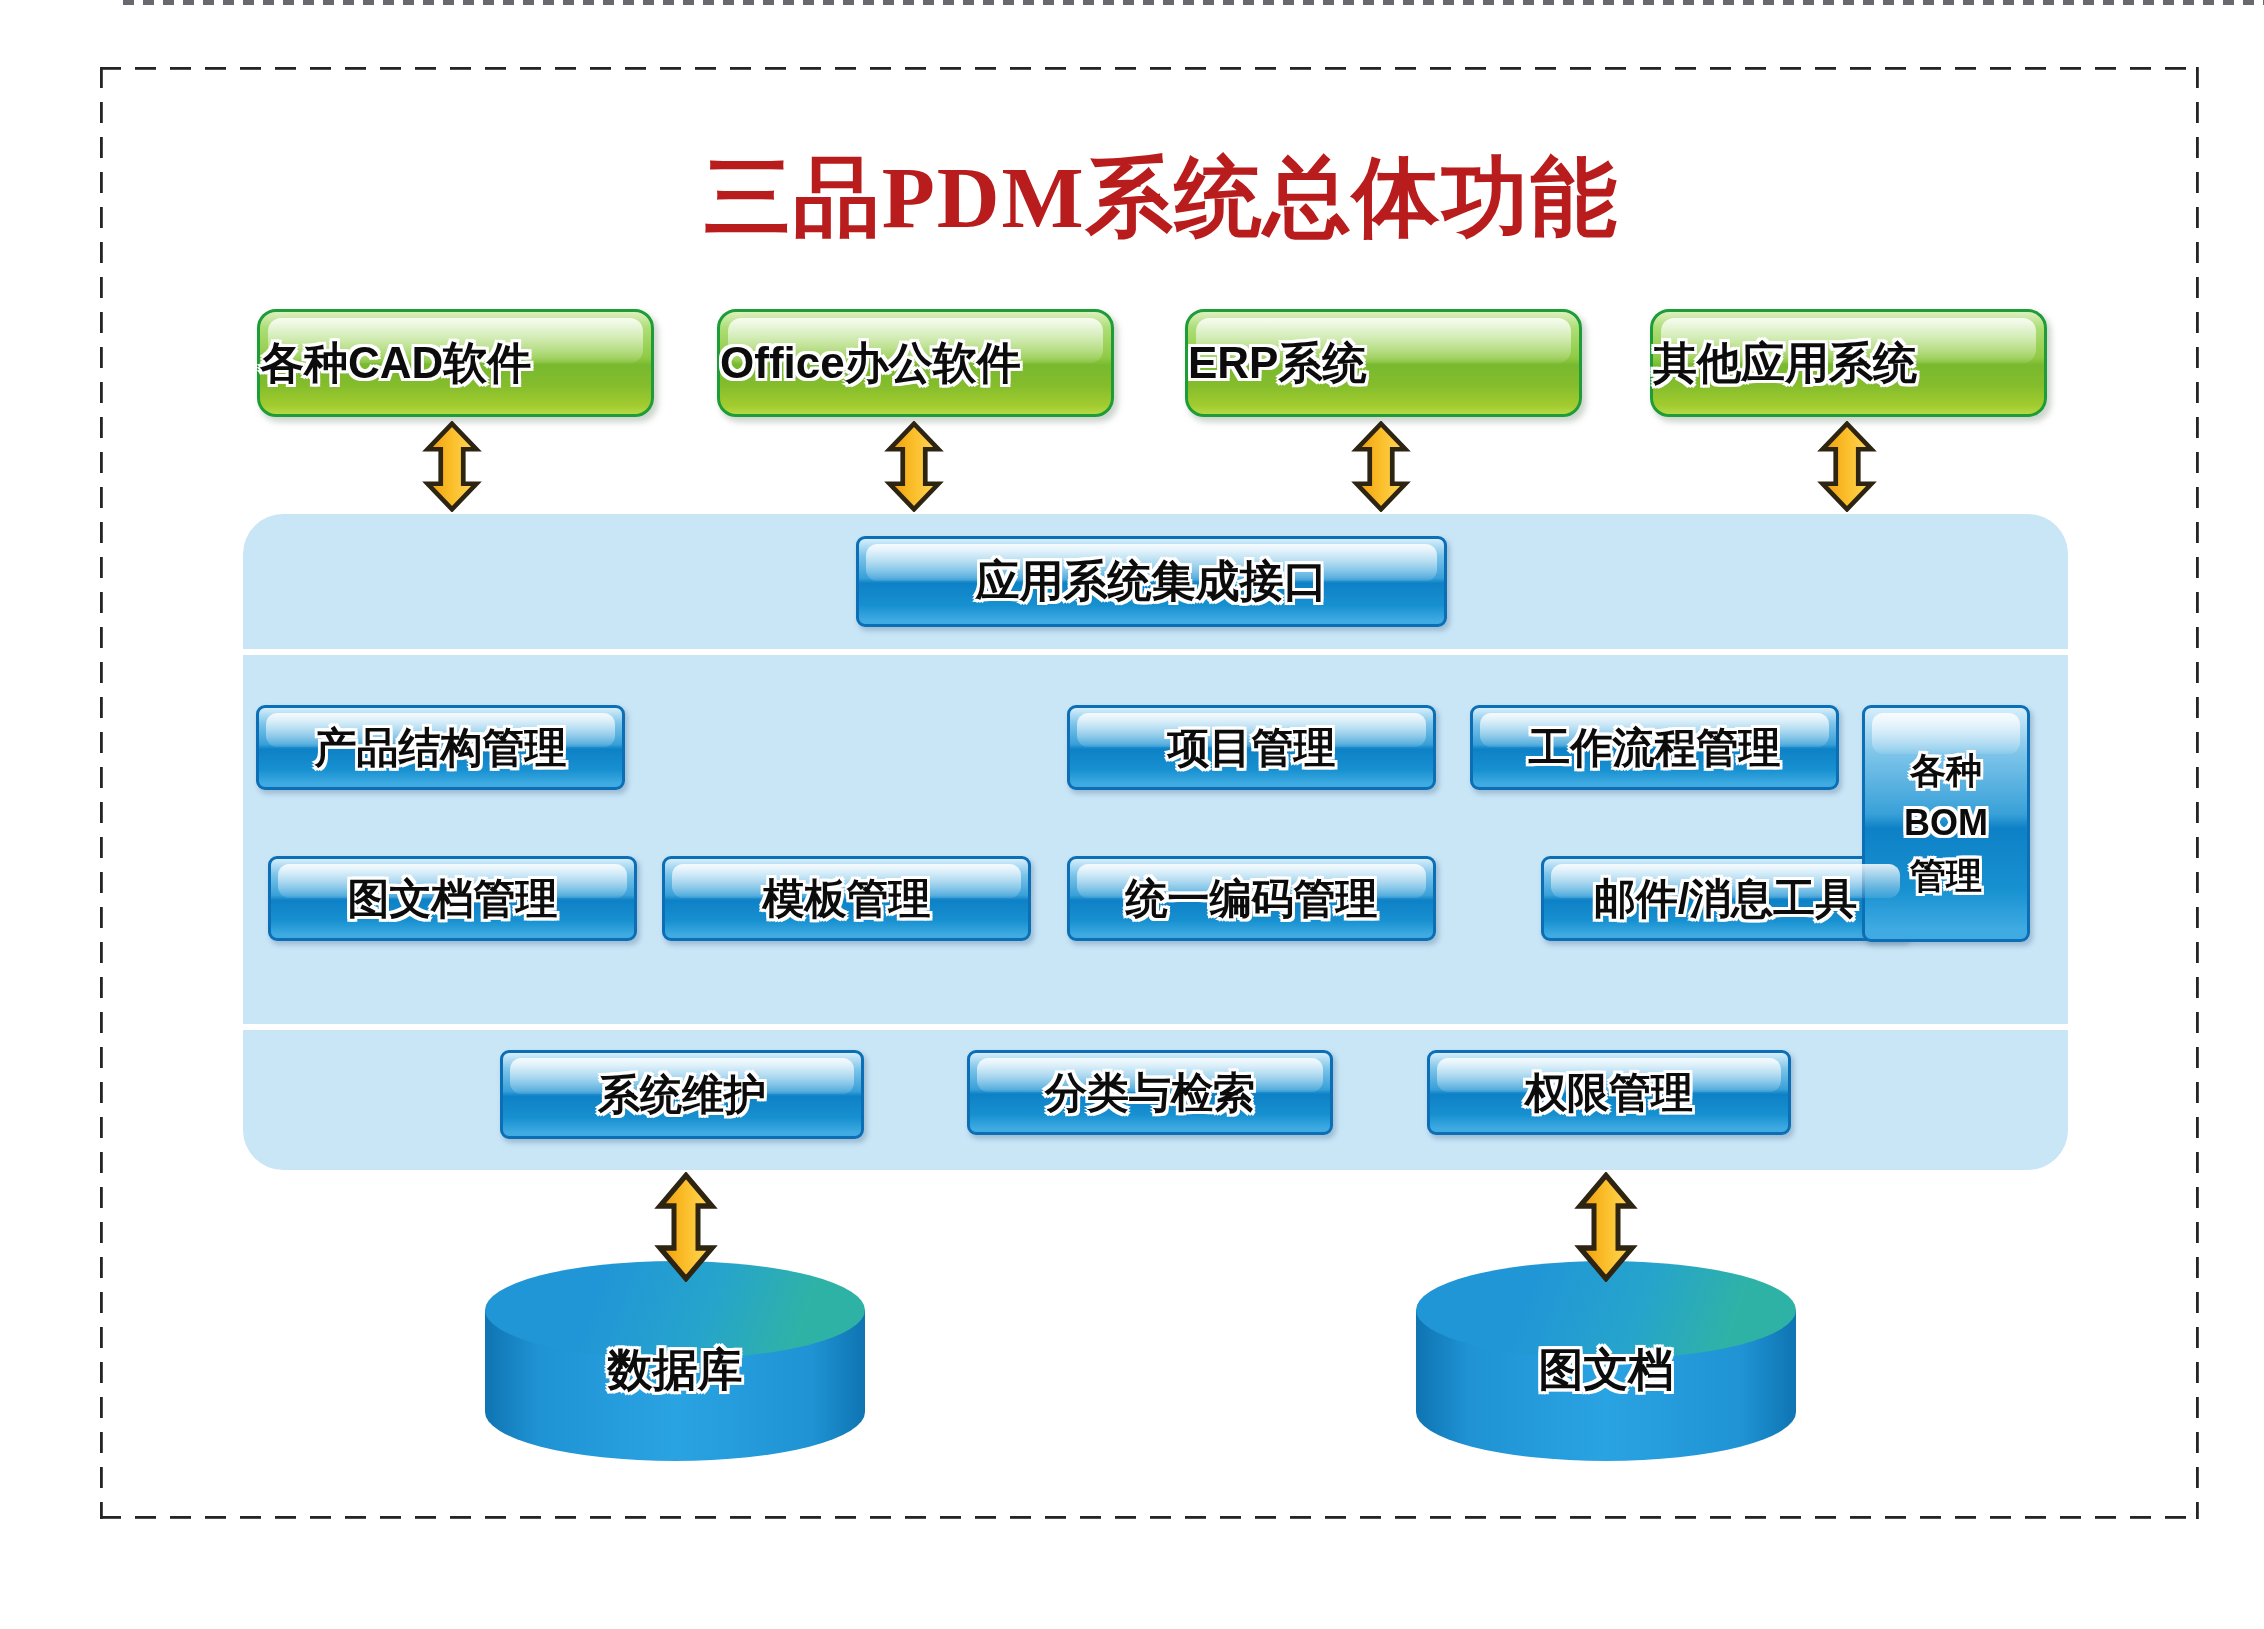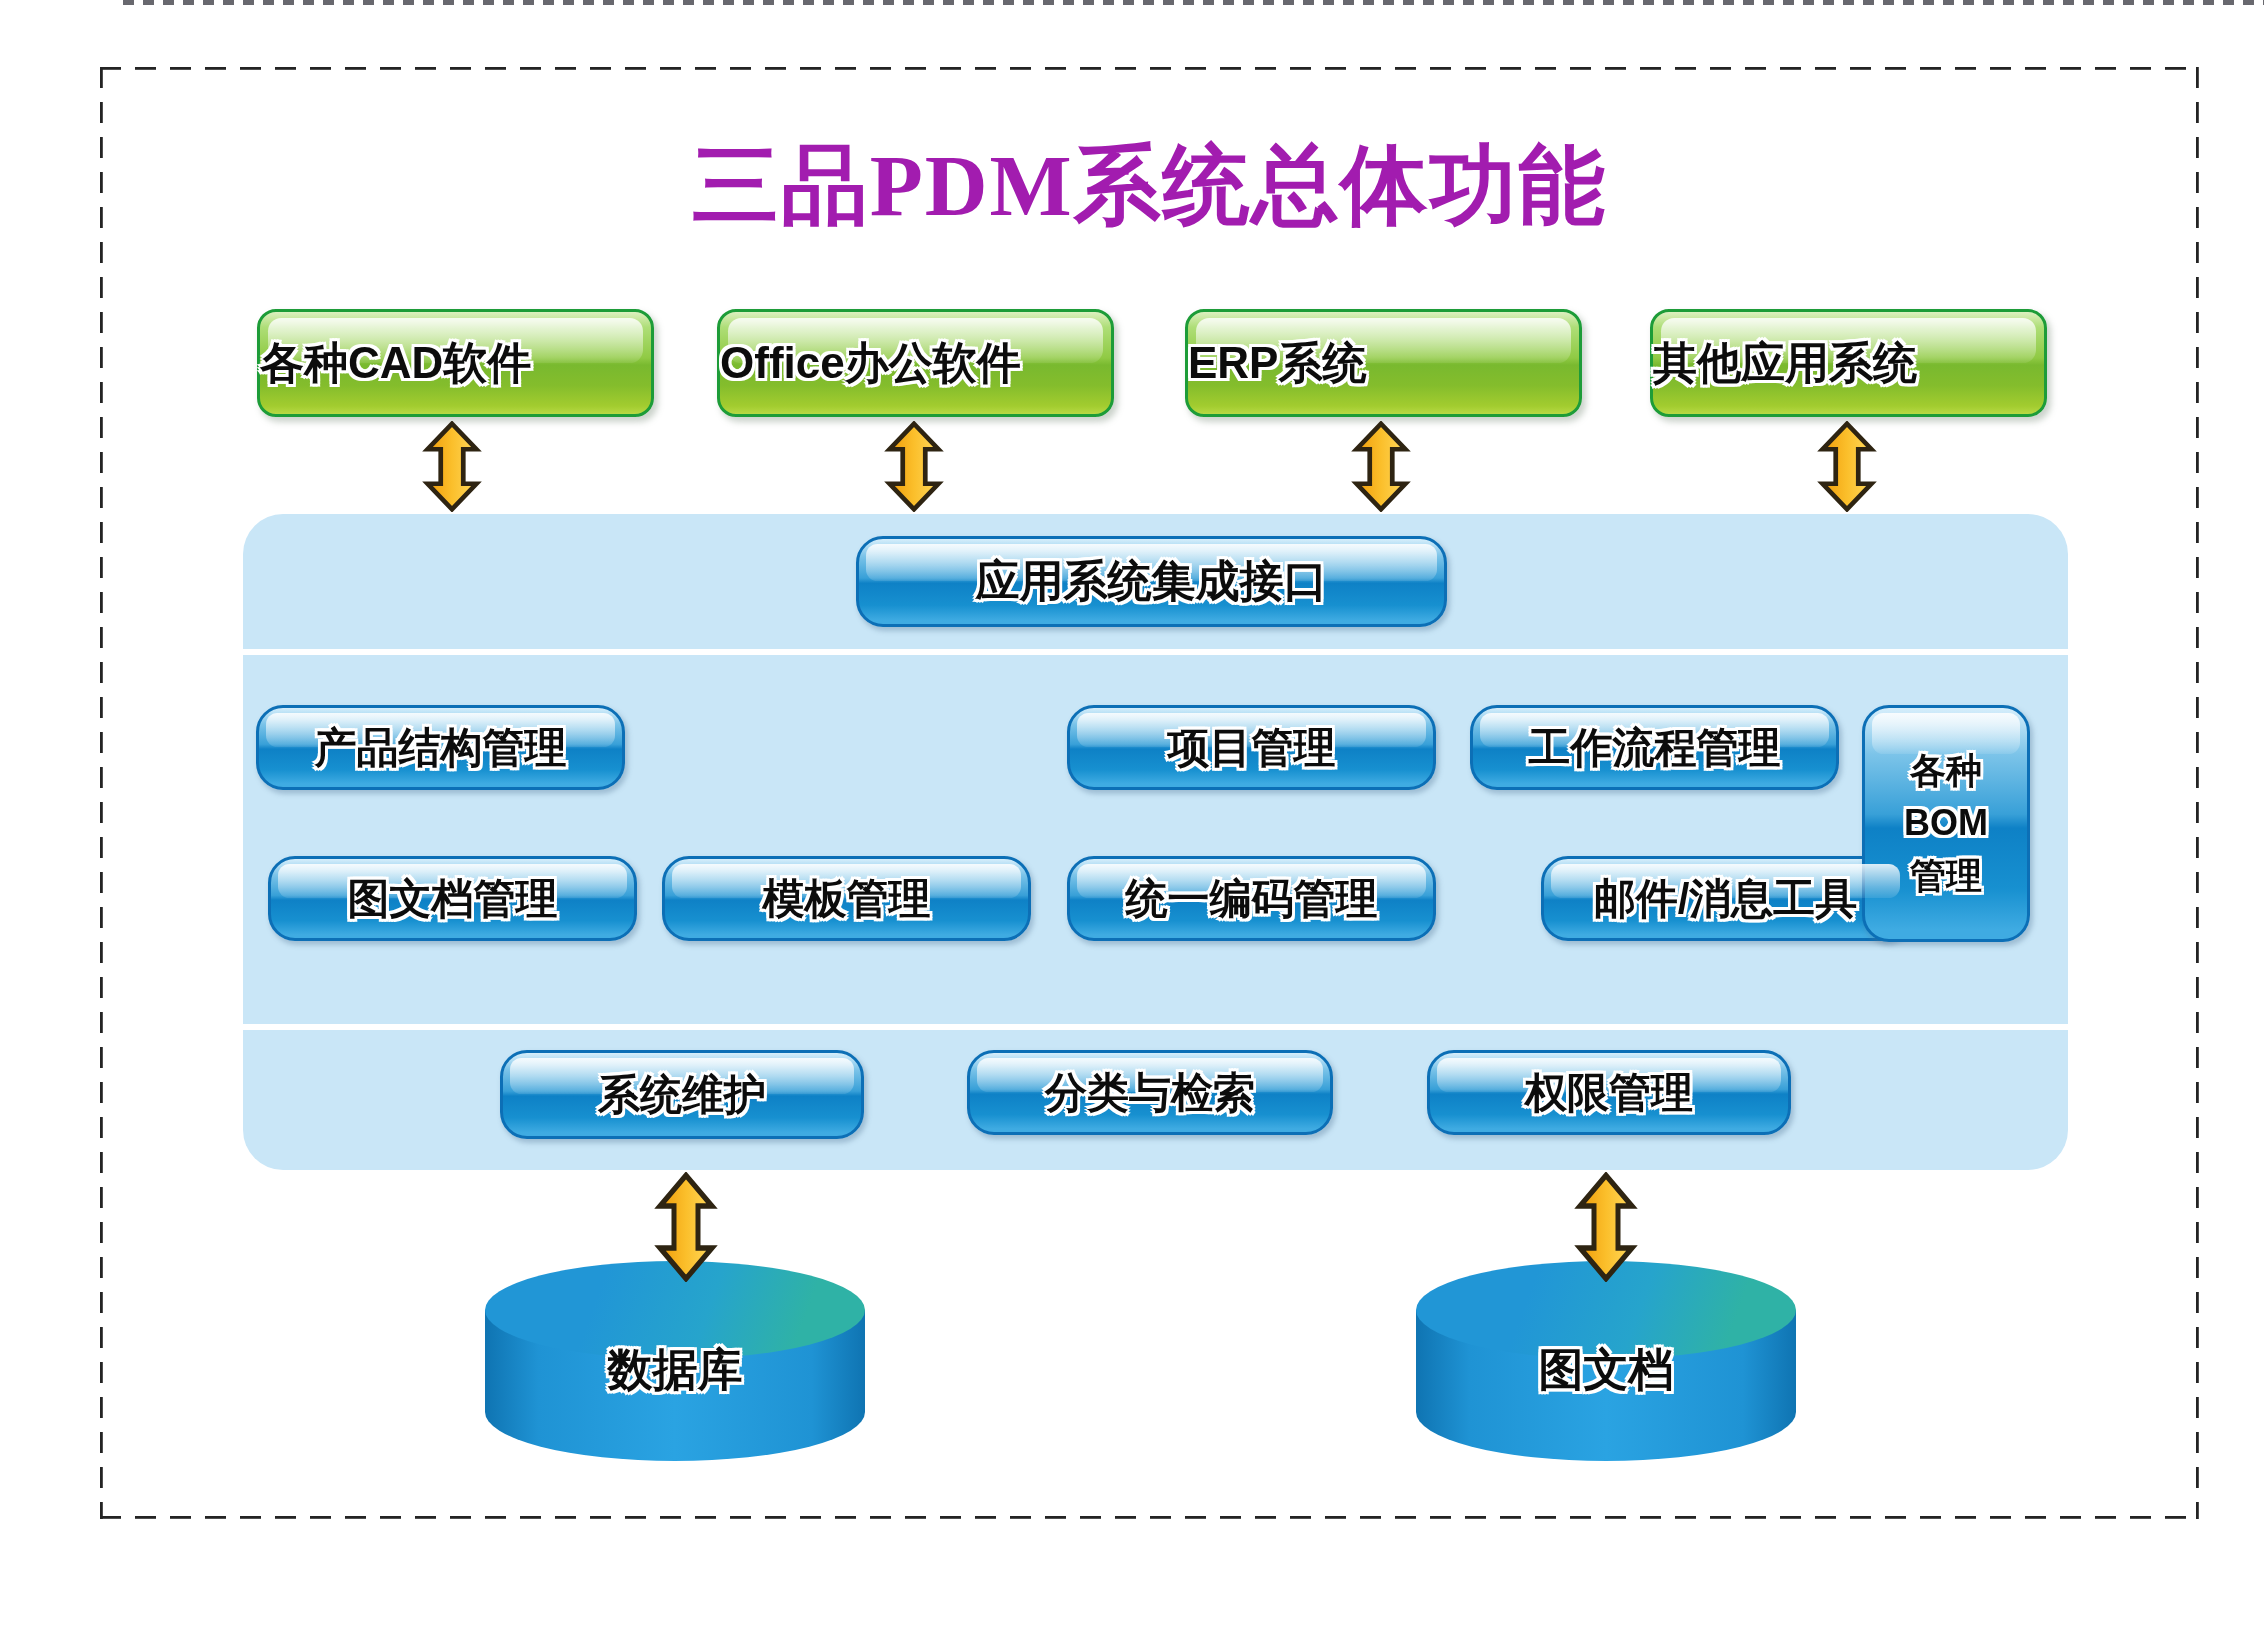"三品PDM系统总体功能" .title { color: #a21caf -> #b91c1c; margin: 0 -> 12px }
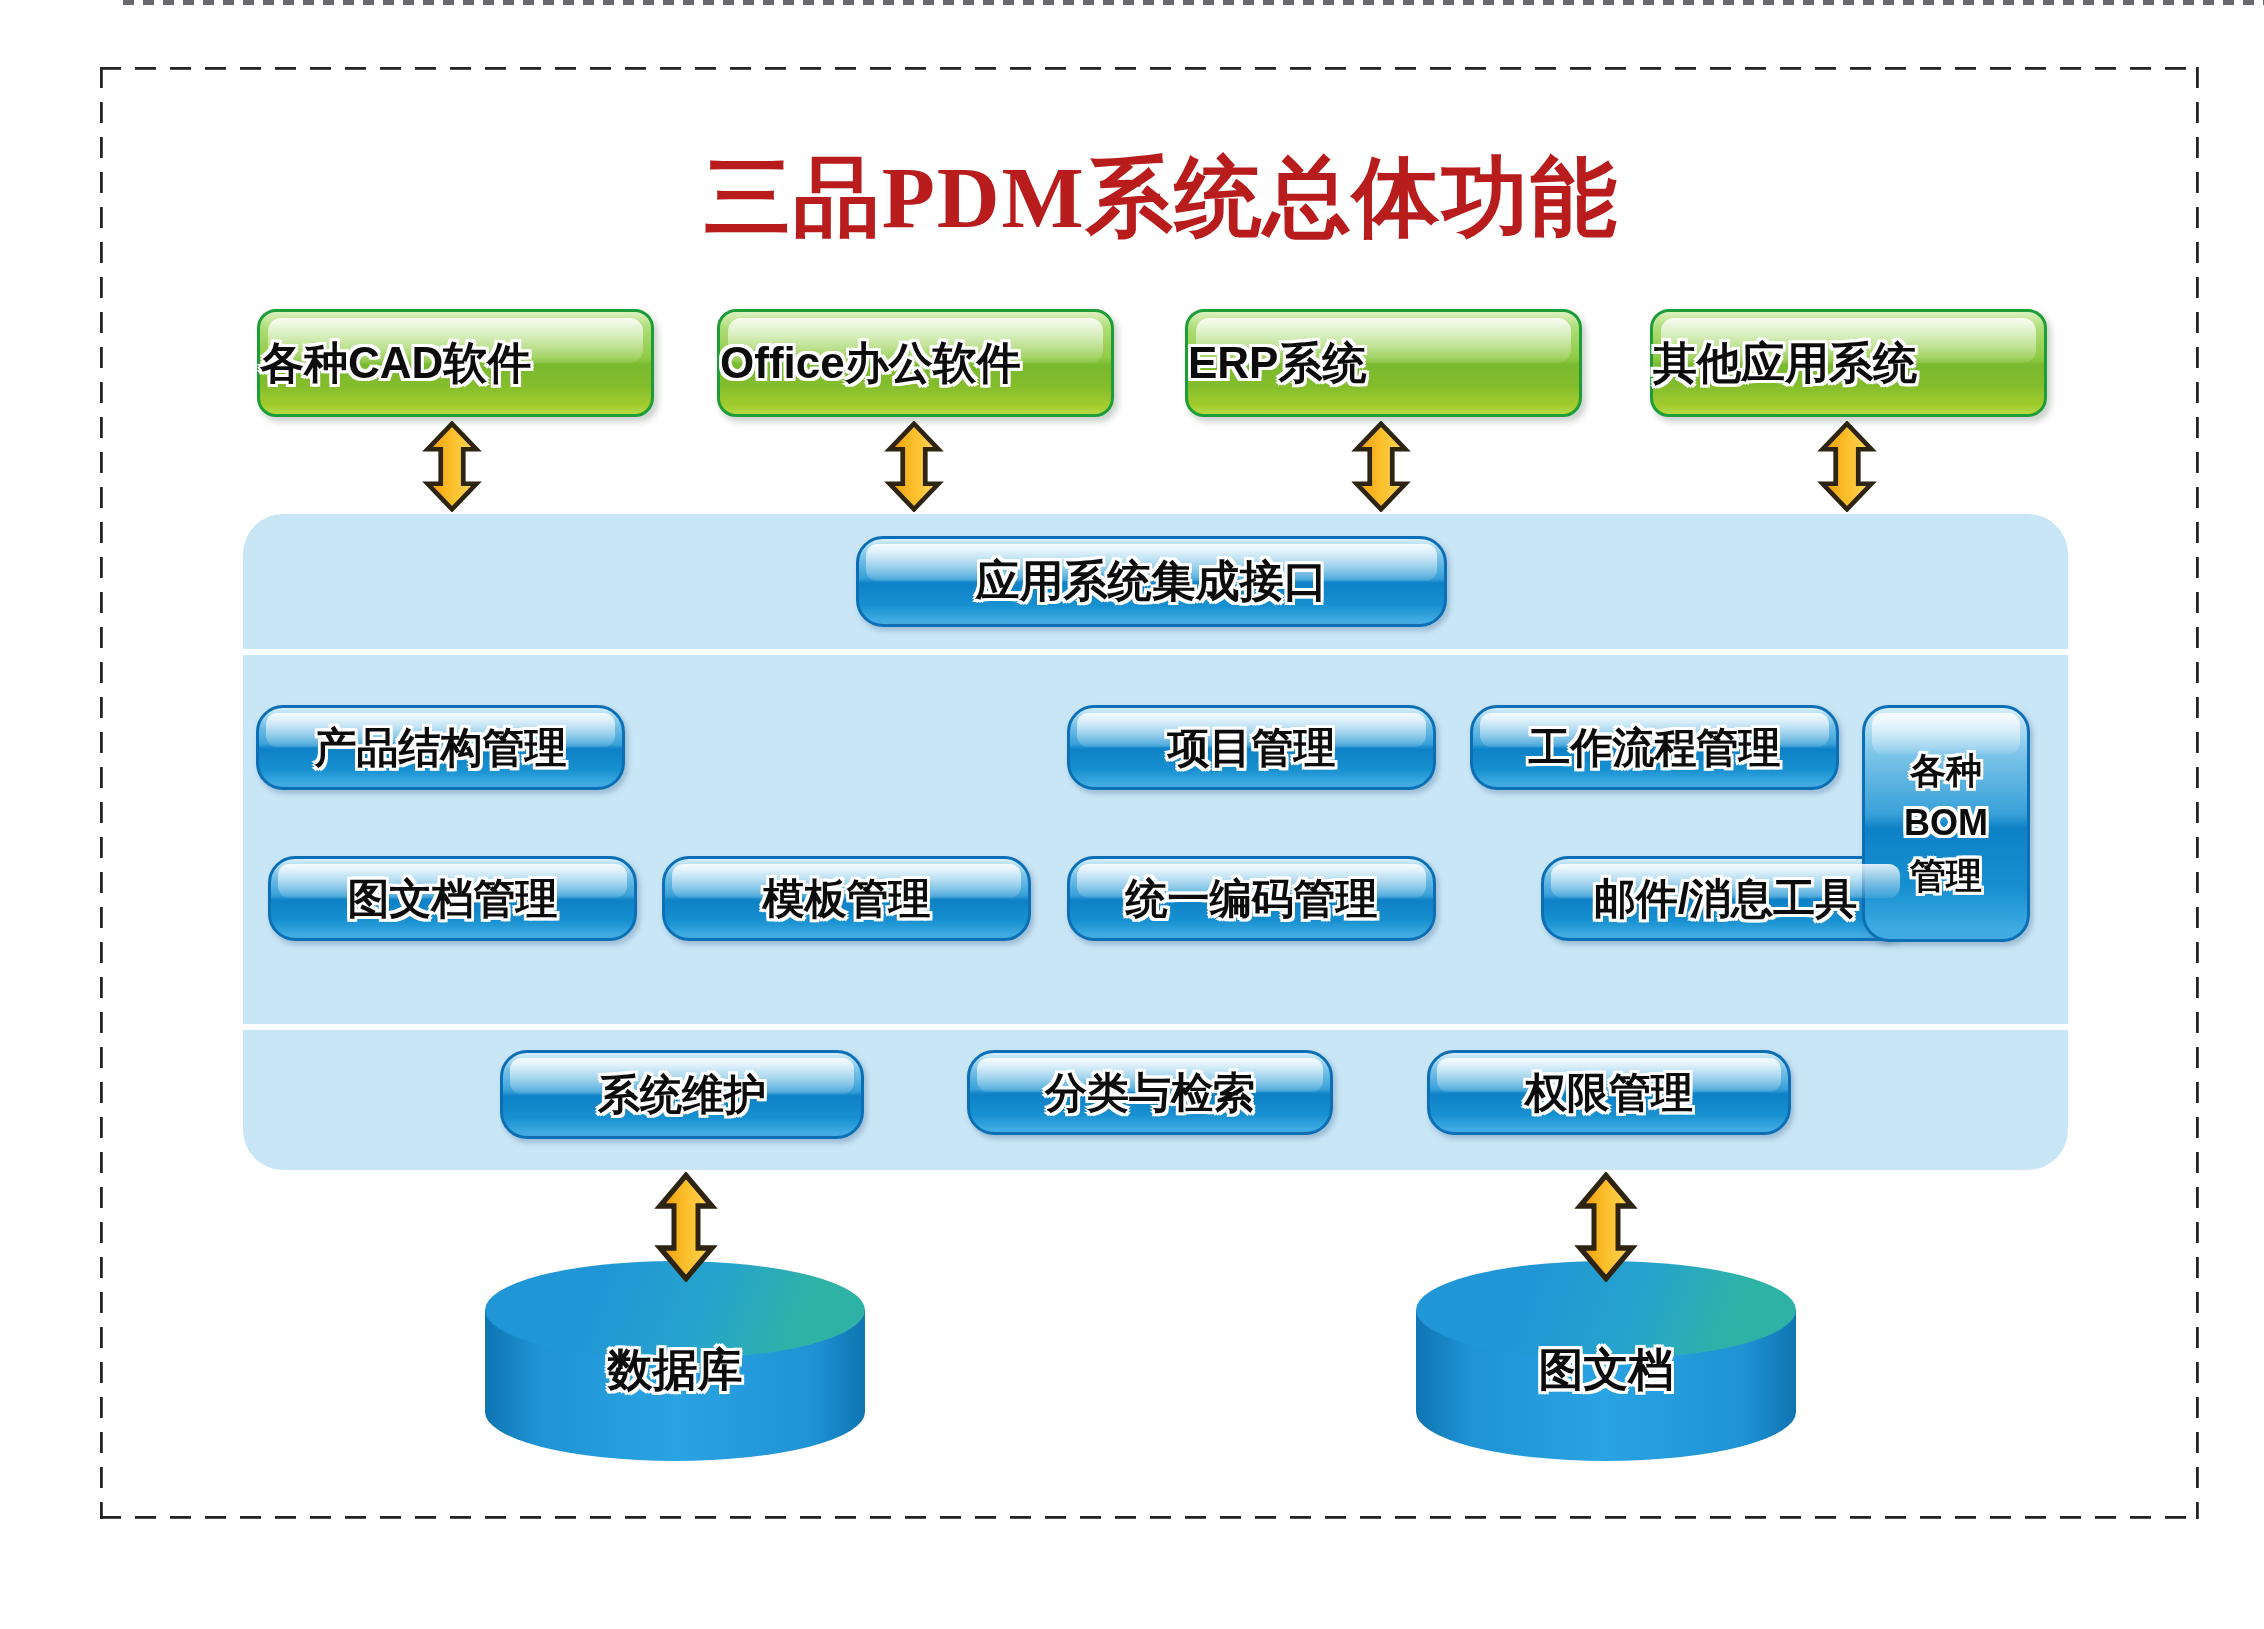"应用系统集成接口" .b-btn { border-radius: 27px -> 9px }
